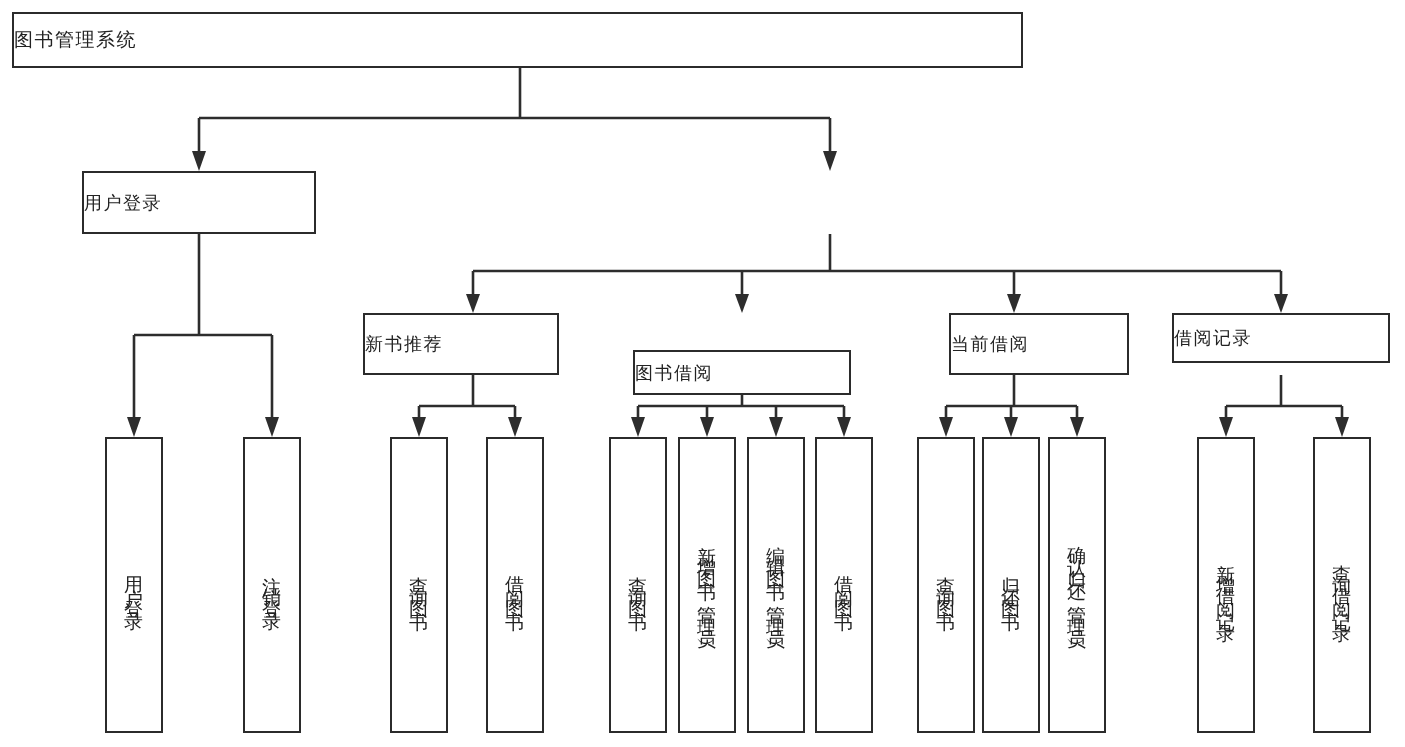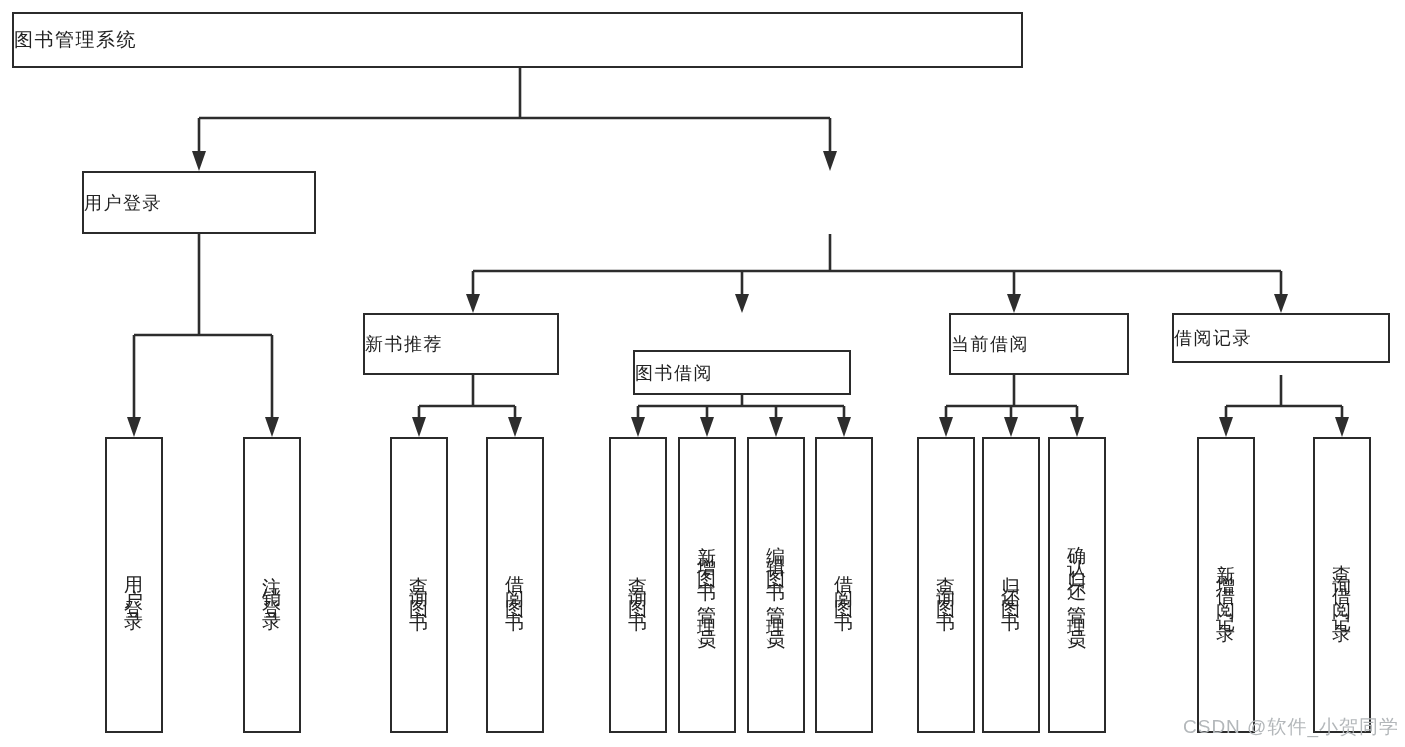"CSDN @软件_小贺同学" div.watermark { html: <div>CSDN @软件_小贺同学</div> -> none }
